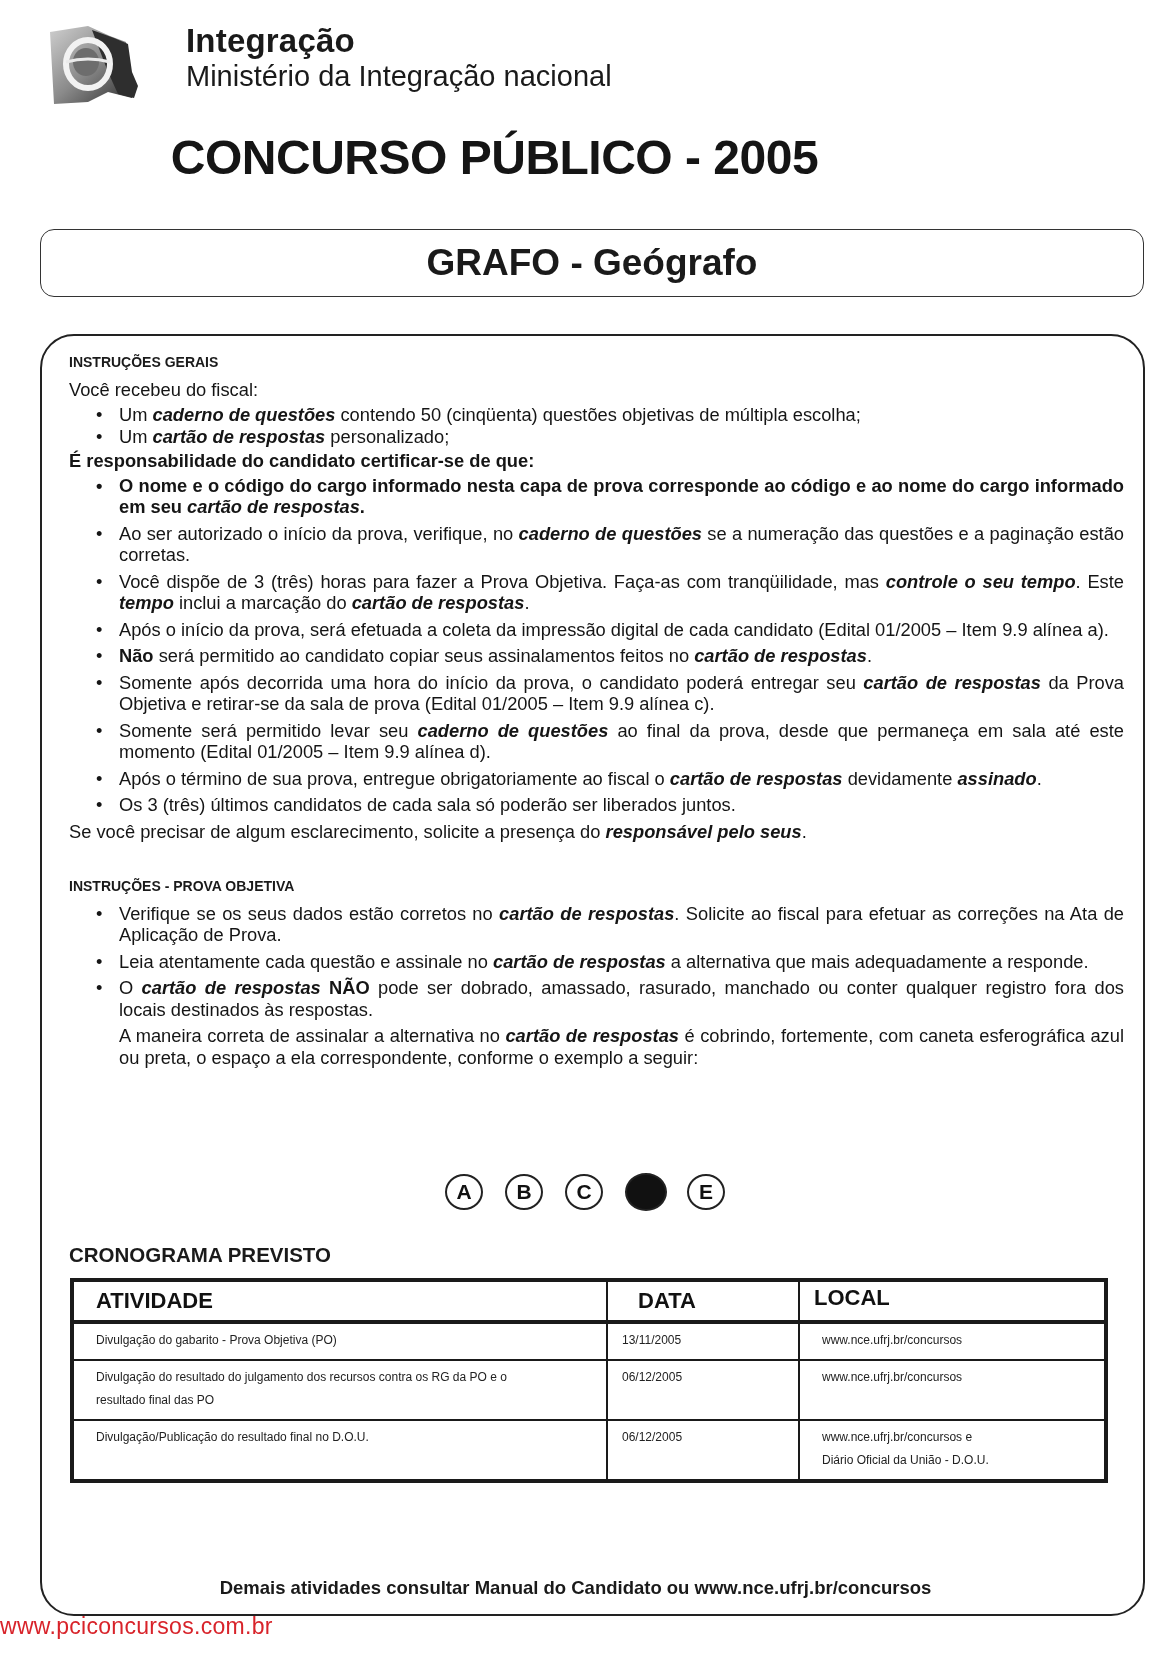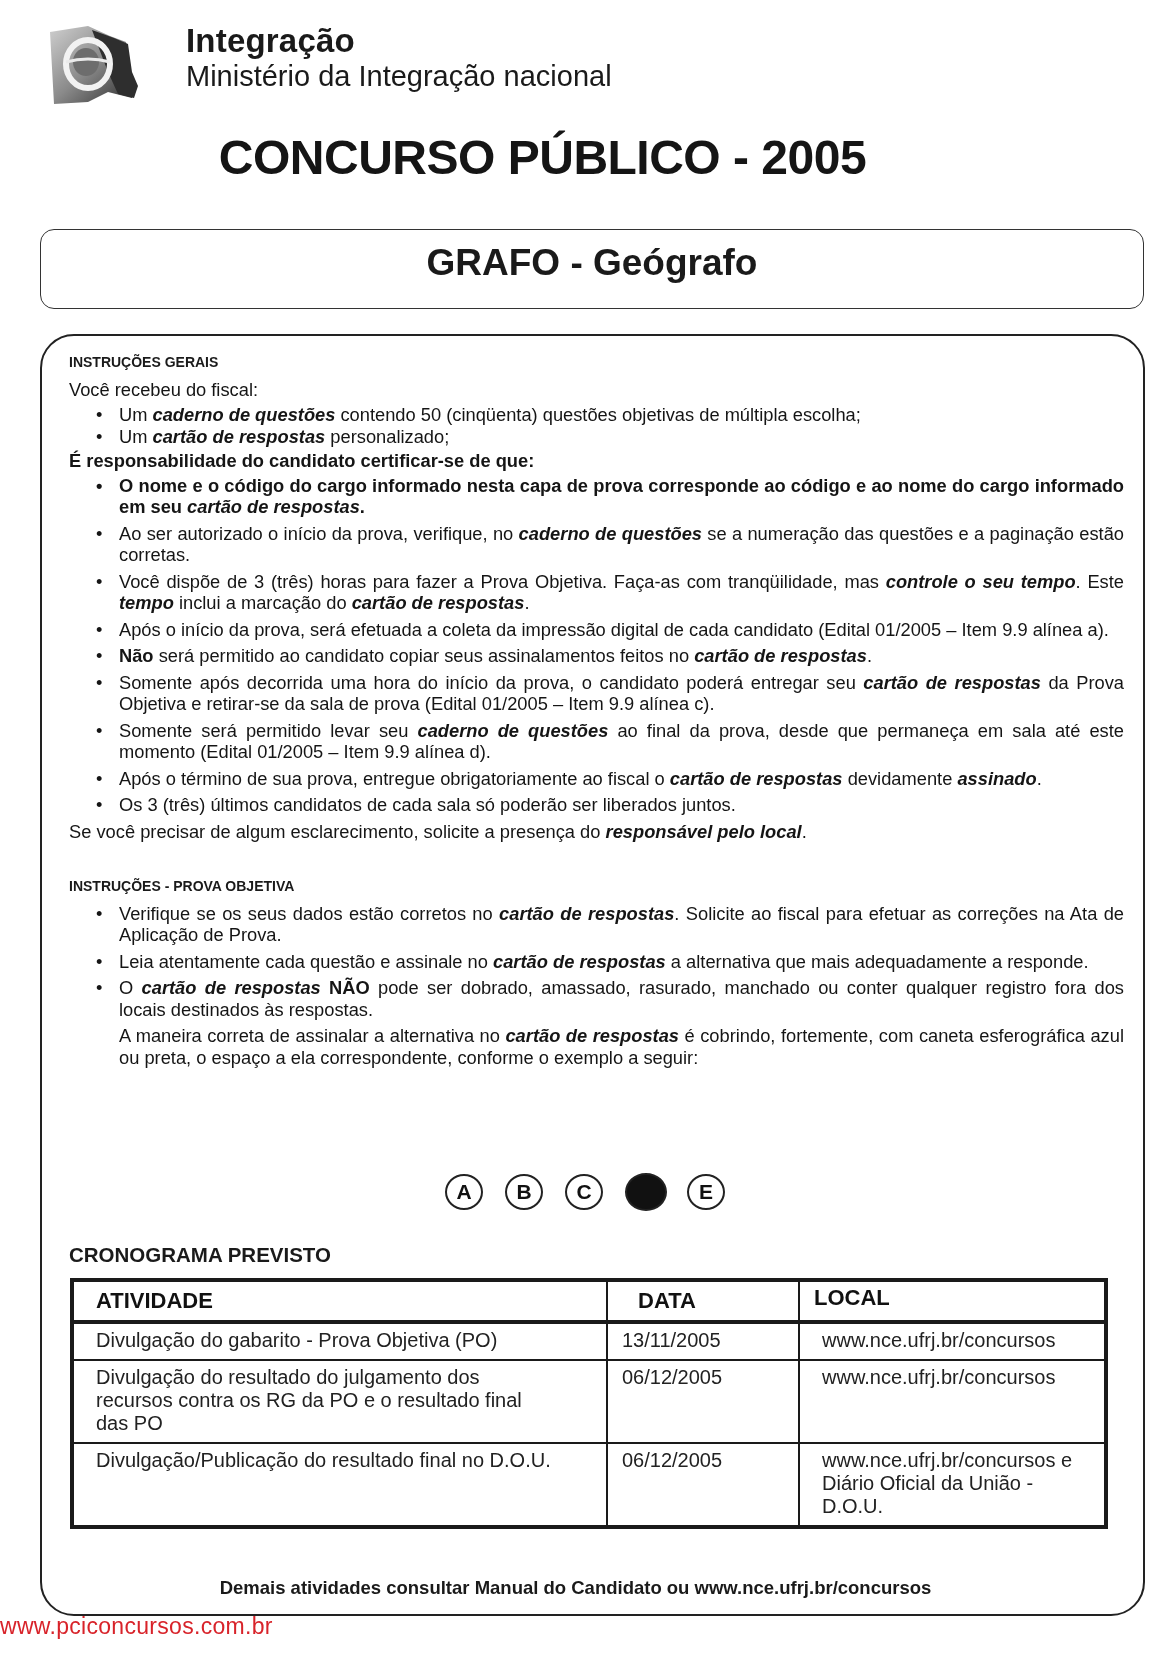"CONCURSO PÚBLICO - 2005" .main-title { padding-left: 48px -> none }
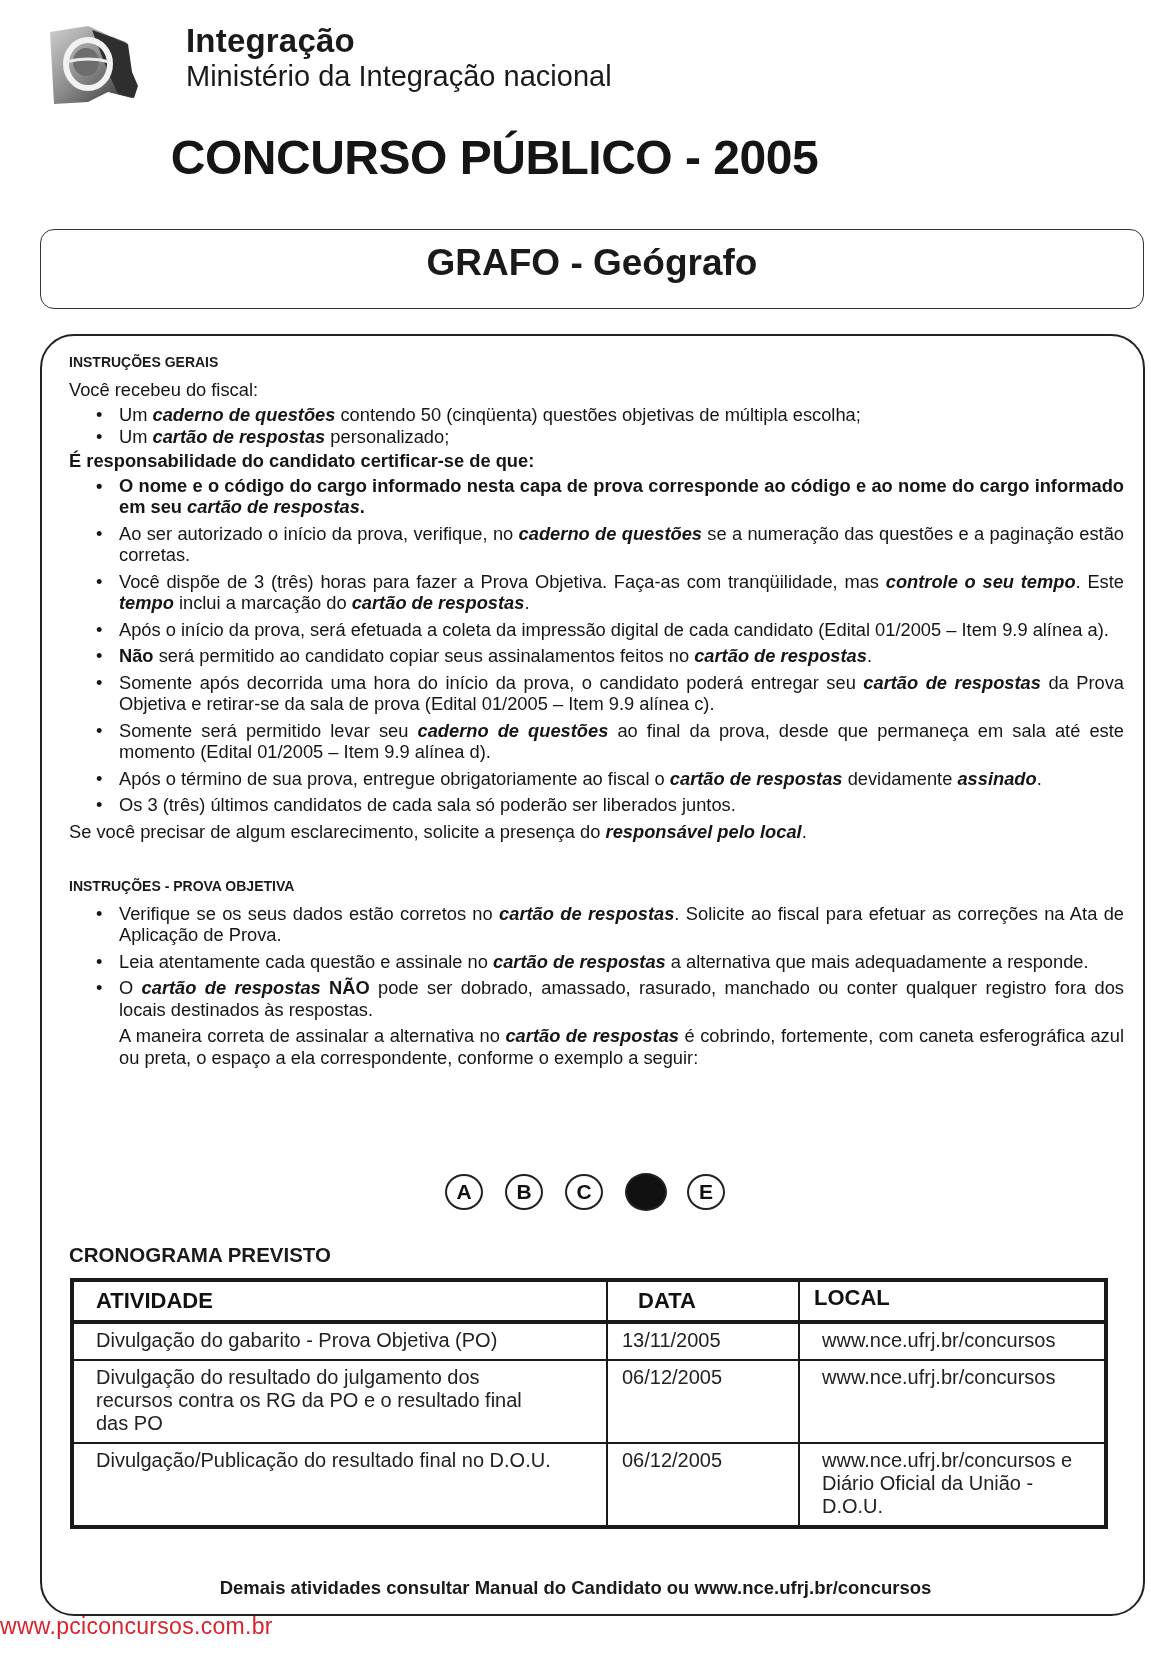"GRAFO - Geógrafo" .role-box { height: 80px -> 68px }
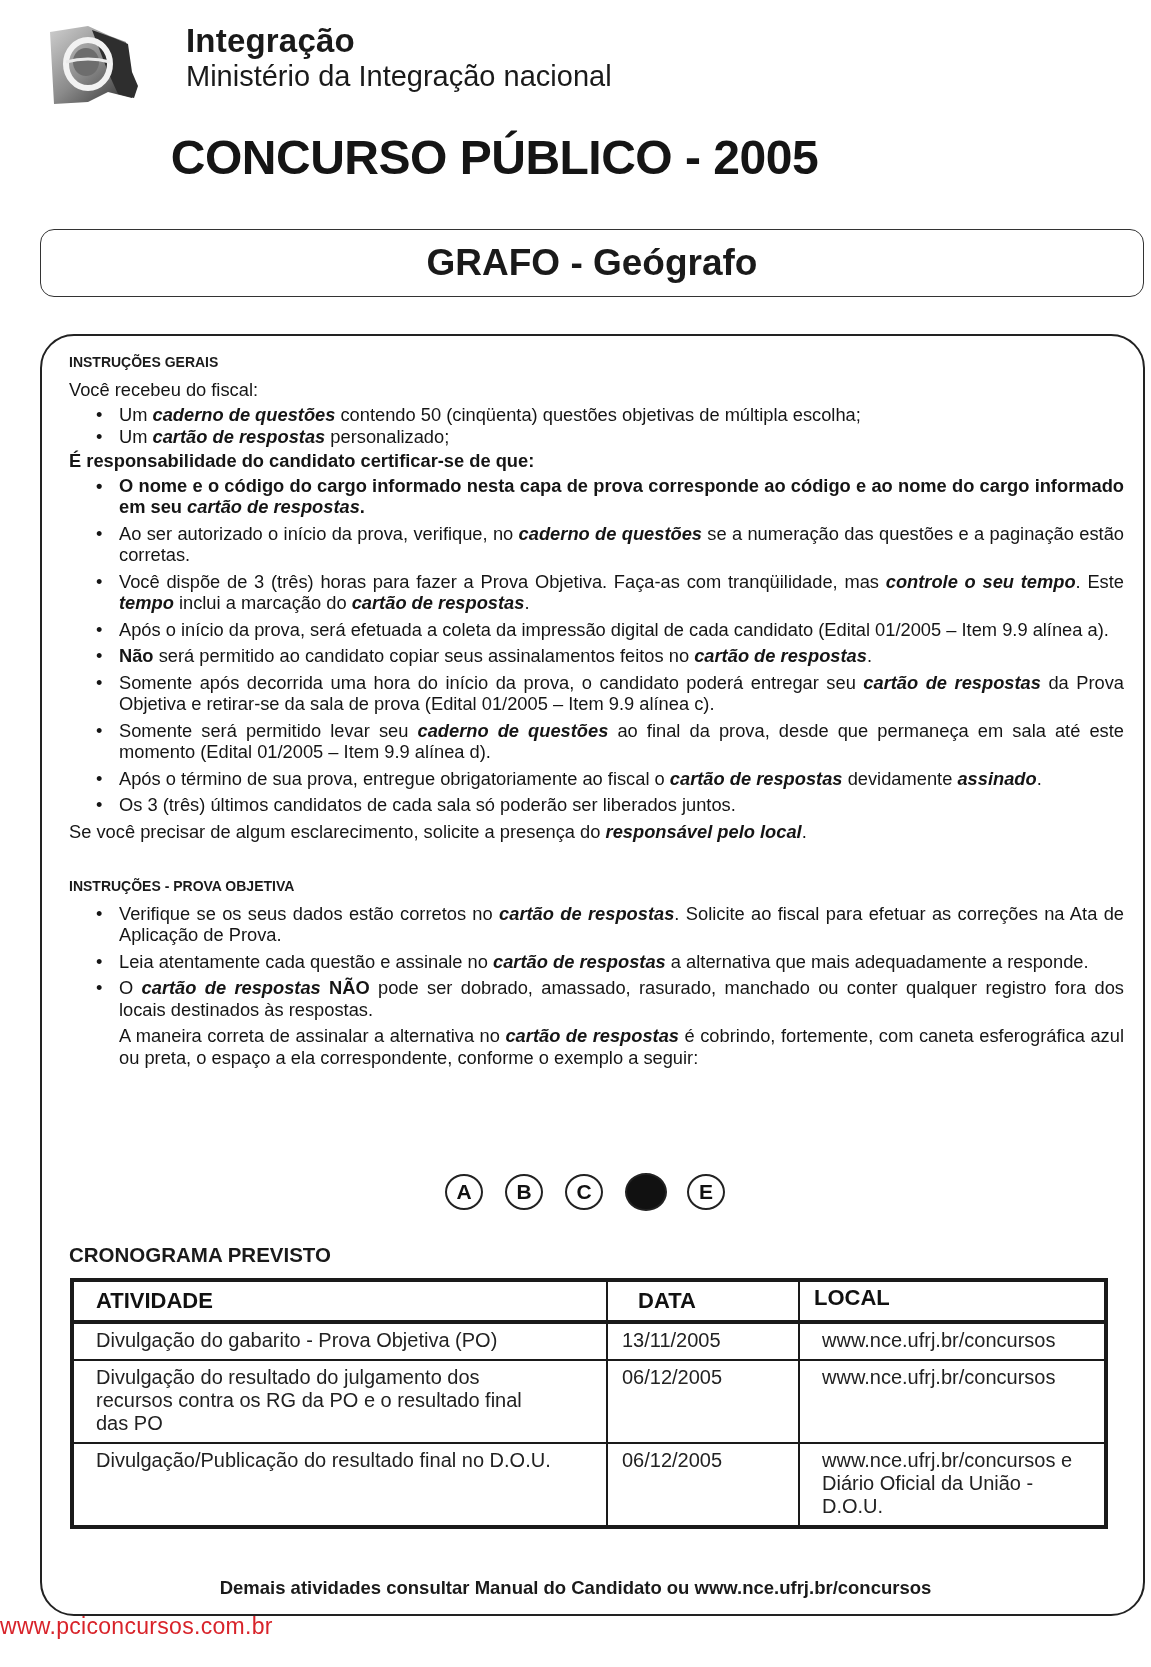"responsável pelo local" span.bi { text: local -> seus }
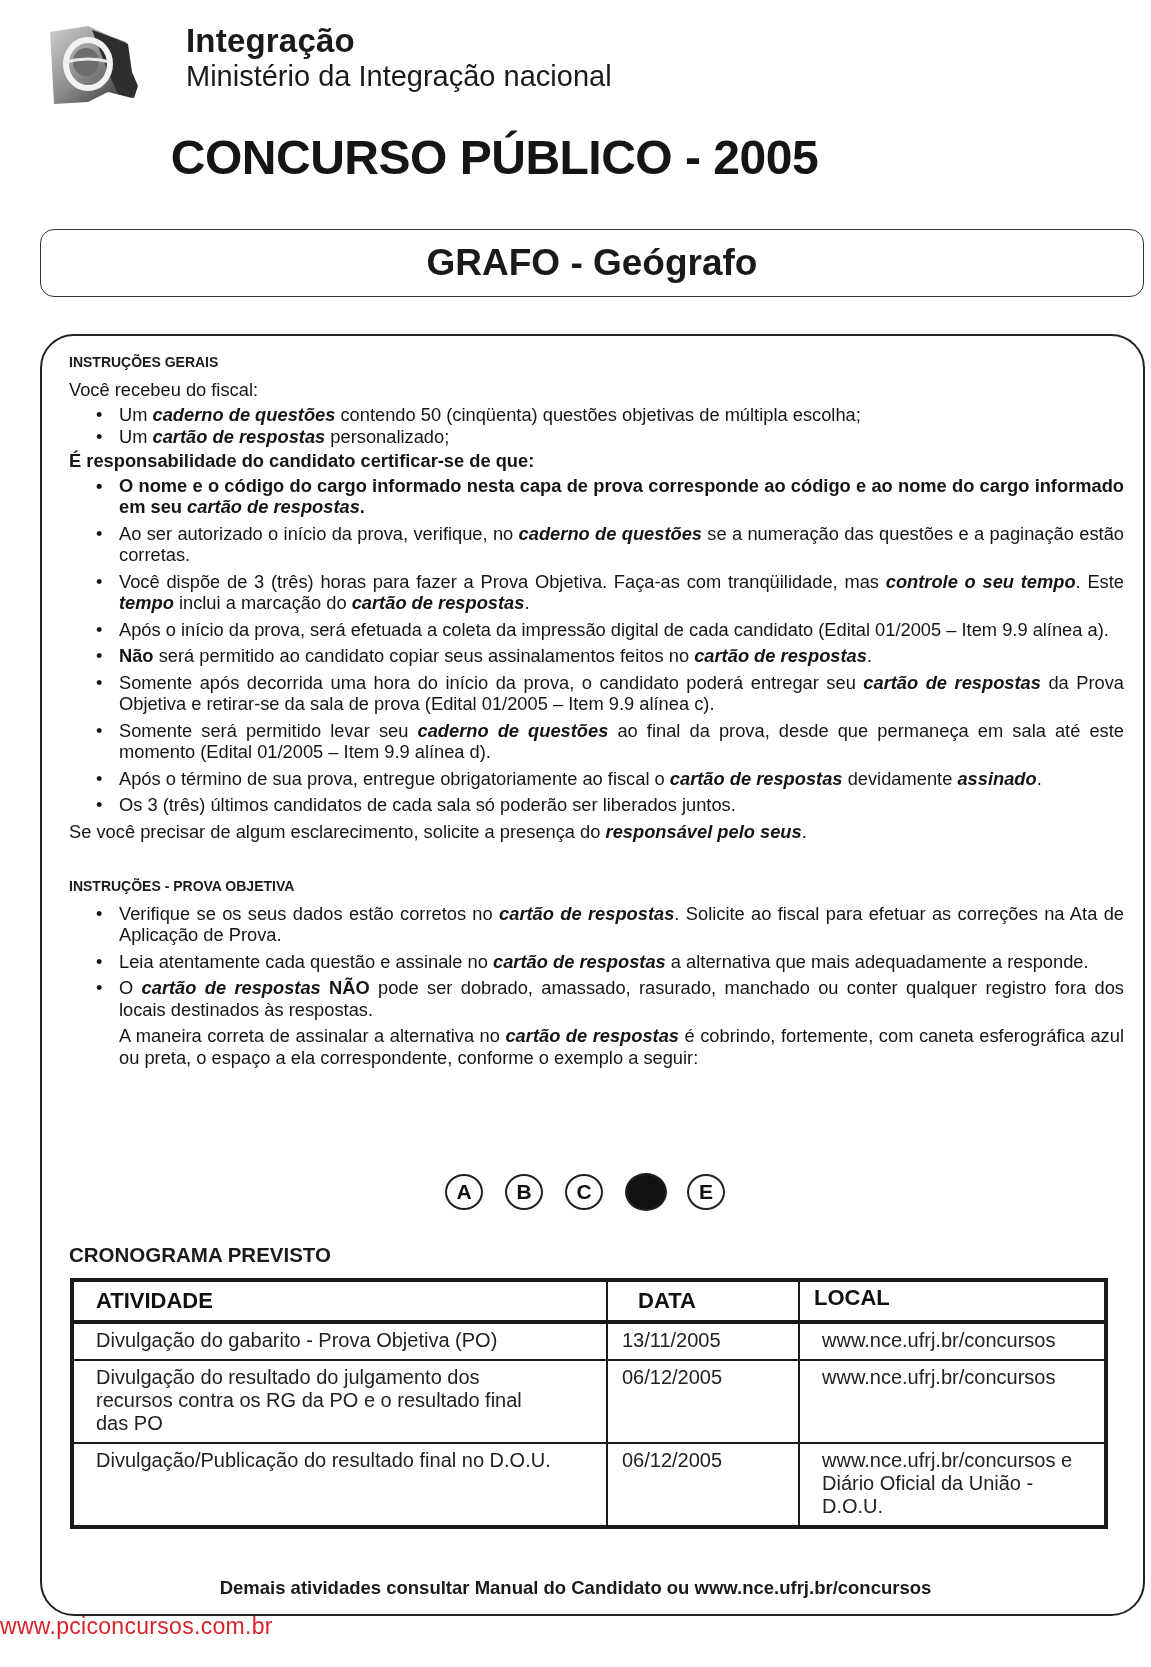"Divulgação do gabarito - Prova" table.crono td { font-size: 20px -> 12px }
